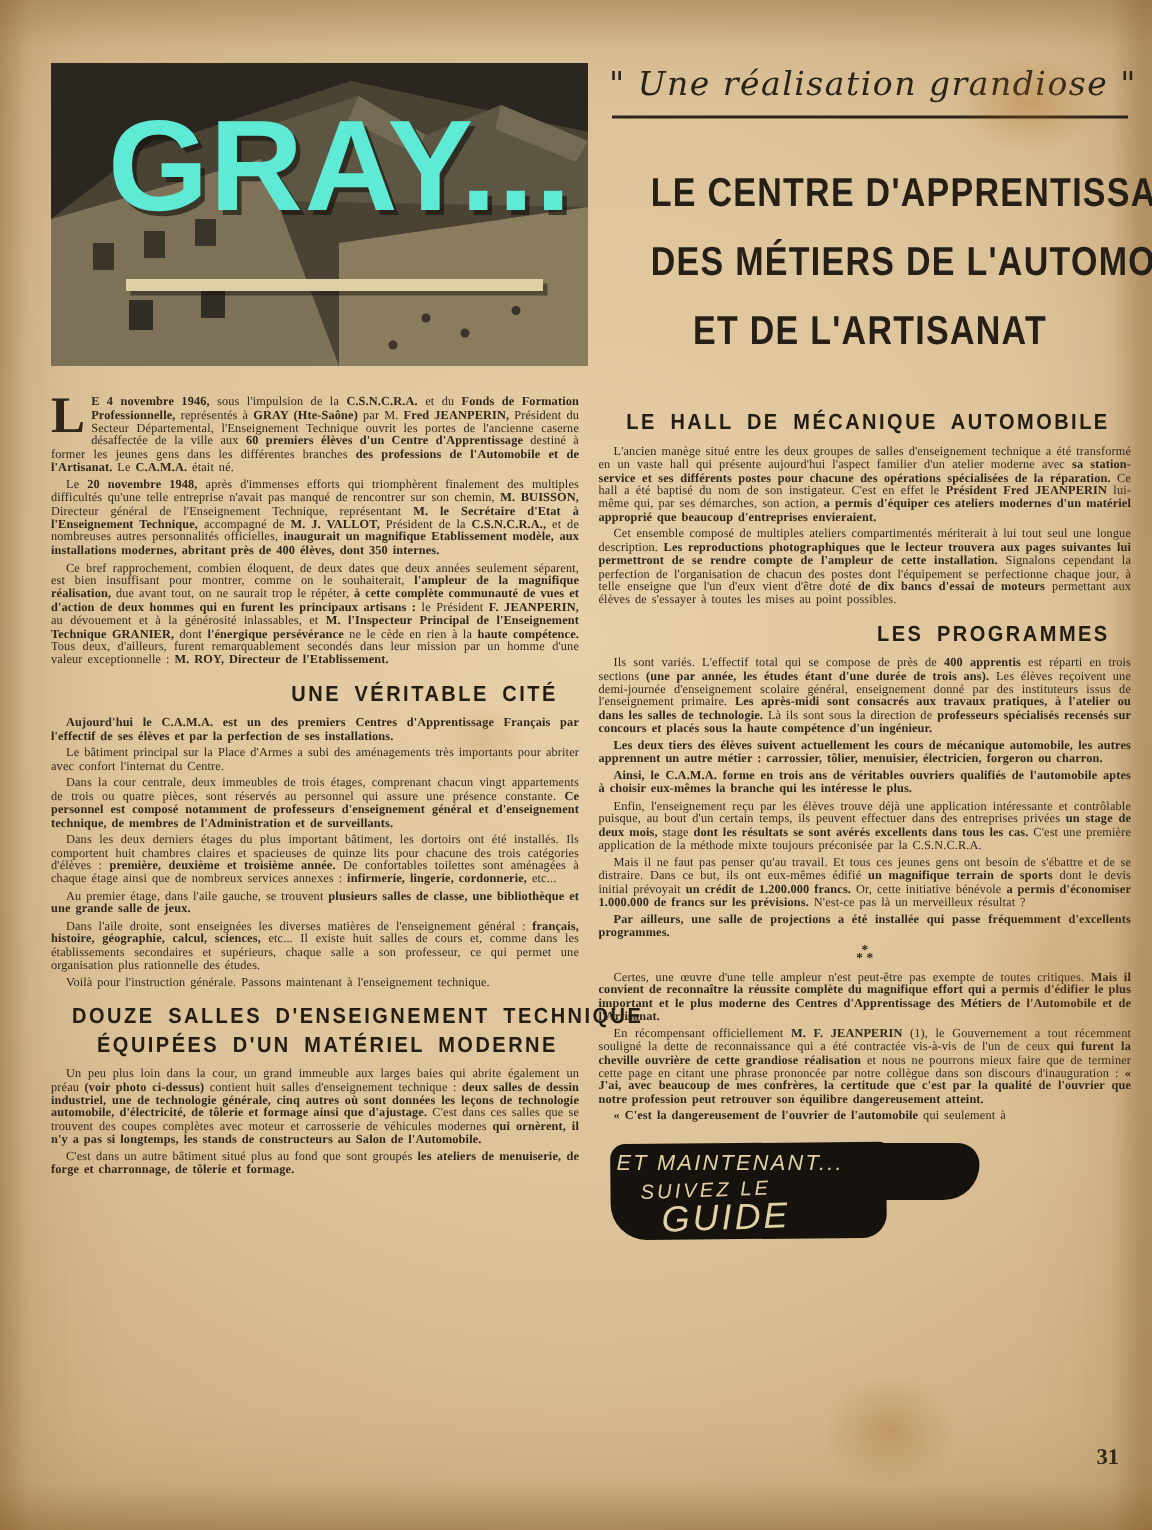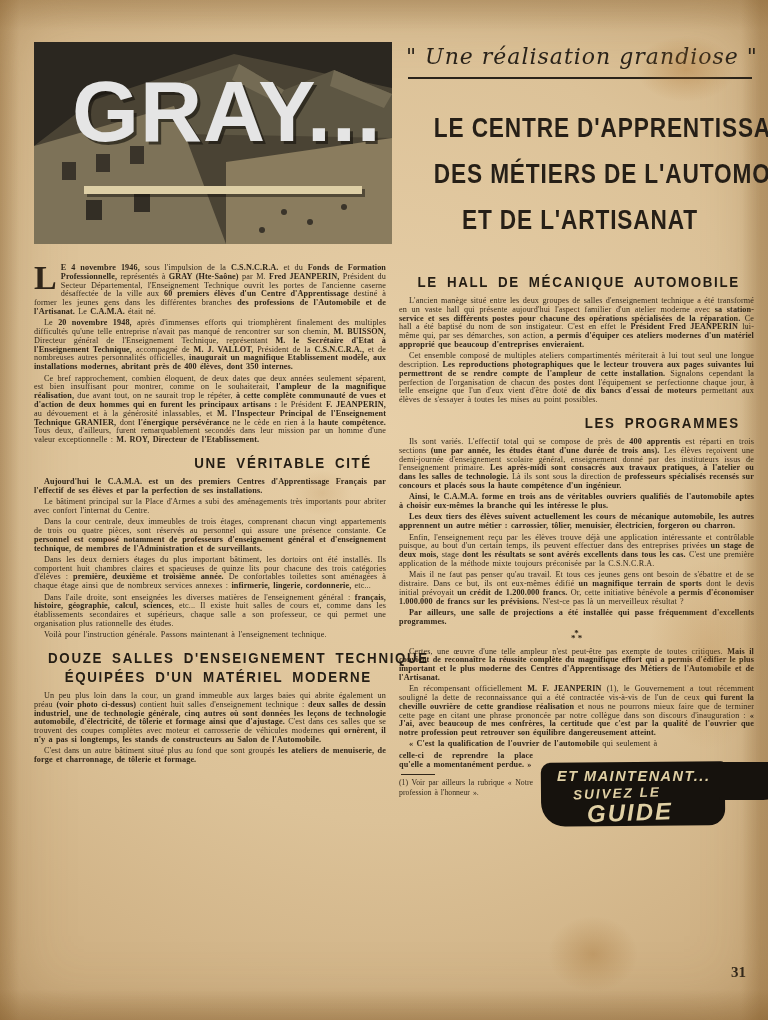"GRAY..." .gray-text { color: #e5e5e5 -> #5eead4 }
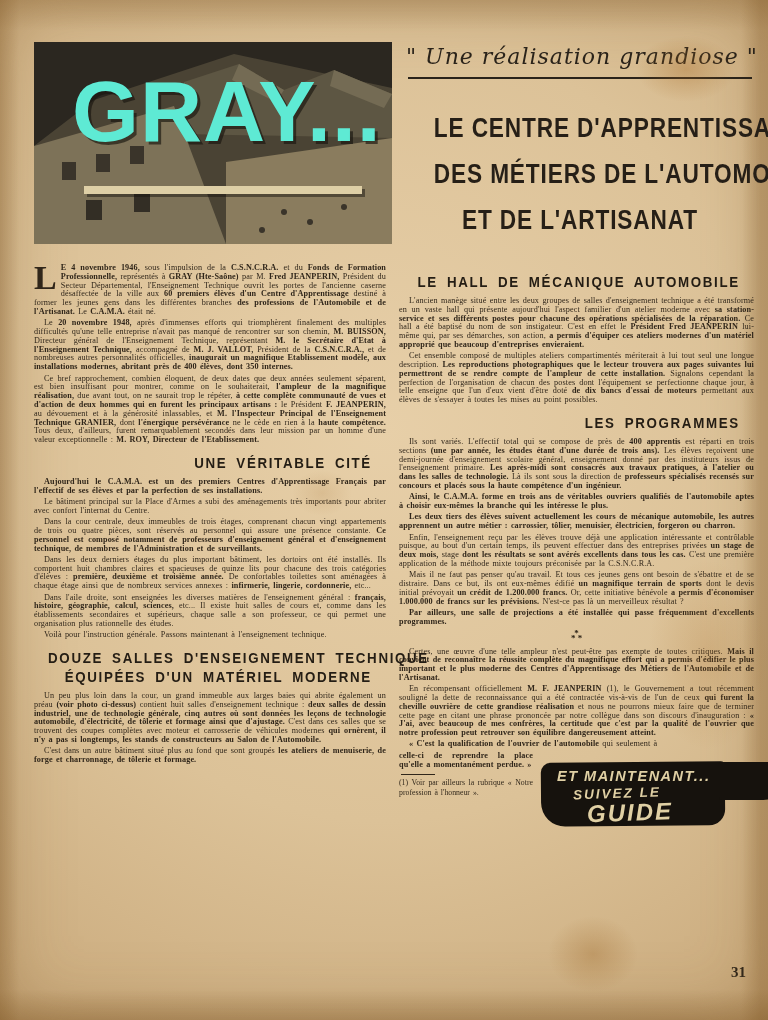"Ainsi, le C.A.M.A. forme en" p.body-para { order: before "Les deux tiers des élèves" -> after "Les deux tiers des élèves" }
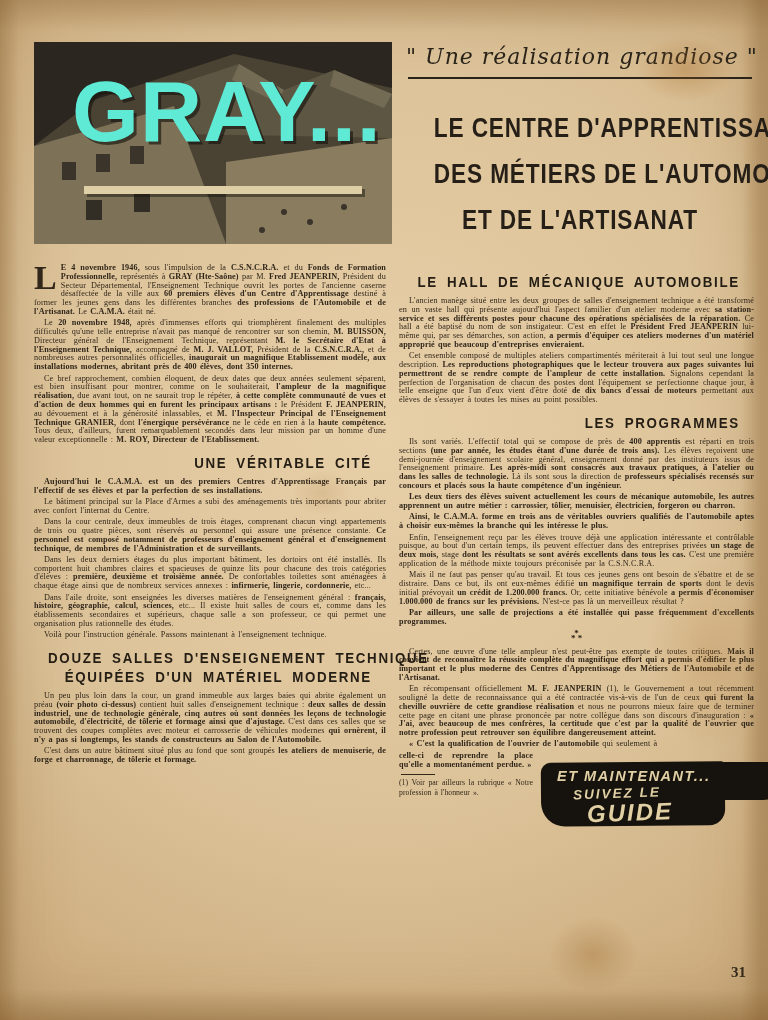"Au premier étage, dans l'aile" p.body-para { html: none -> <p><span>Au premier étage, dans l'aile gauche, se trouvent </span><b>plusieurs salles de classe, une bibliothèque et une grande salle de jeux.</b></p> }
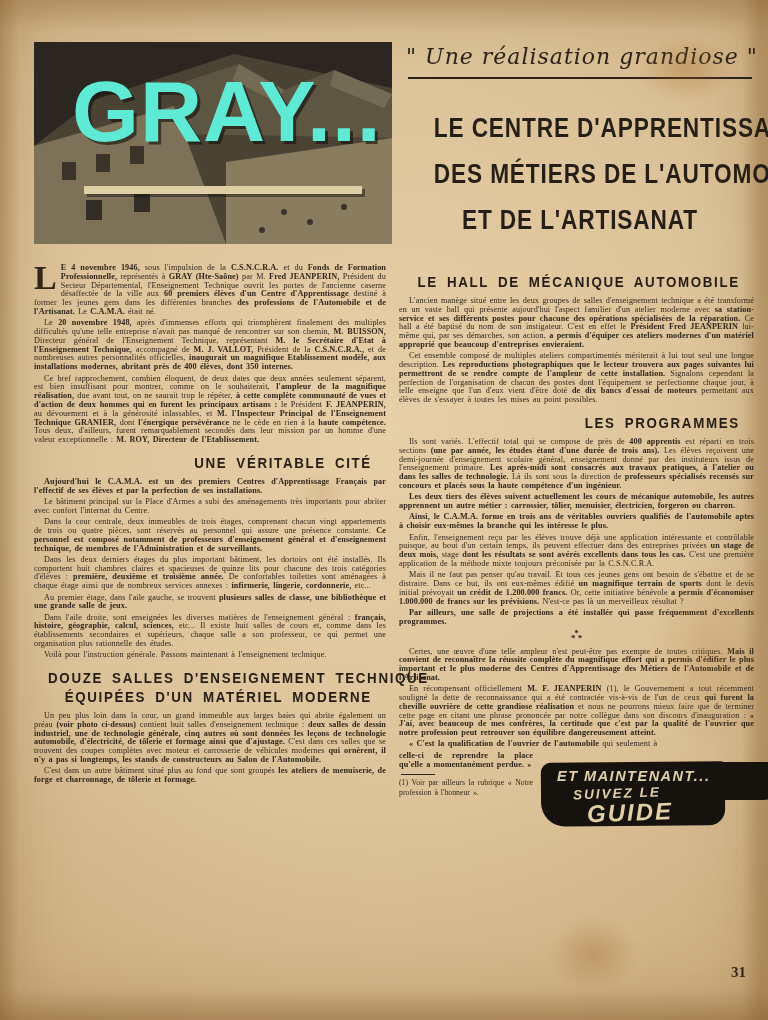"« C'est la qualification de" b { text: qualification -> dangereusement }
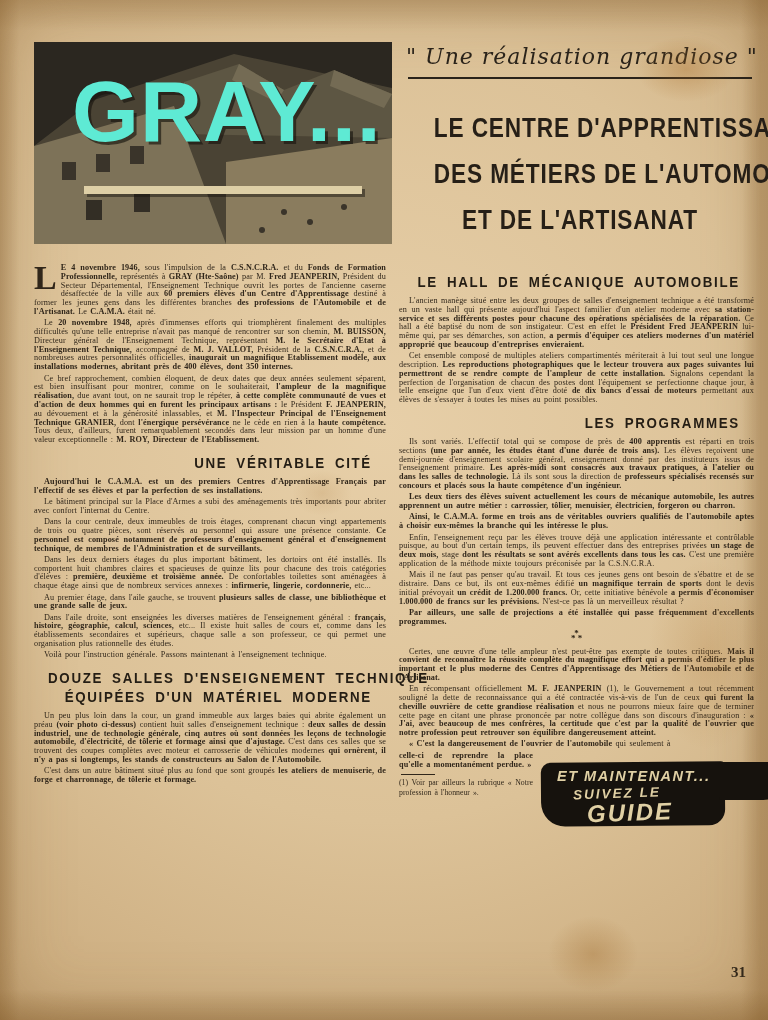"celle-ci de reprendre la place" div.bottom-left { html: <div> <p><b>celle-ci de reprendre la place qu'elle a momentanément perdue. »</b></p> <div></div> <p>(1) Voir par ailleurs la rubrique « Notre profession à l'honneur ».</p> </div> -> none }
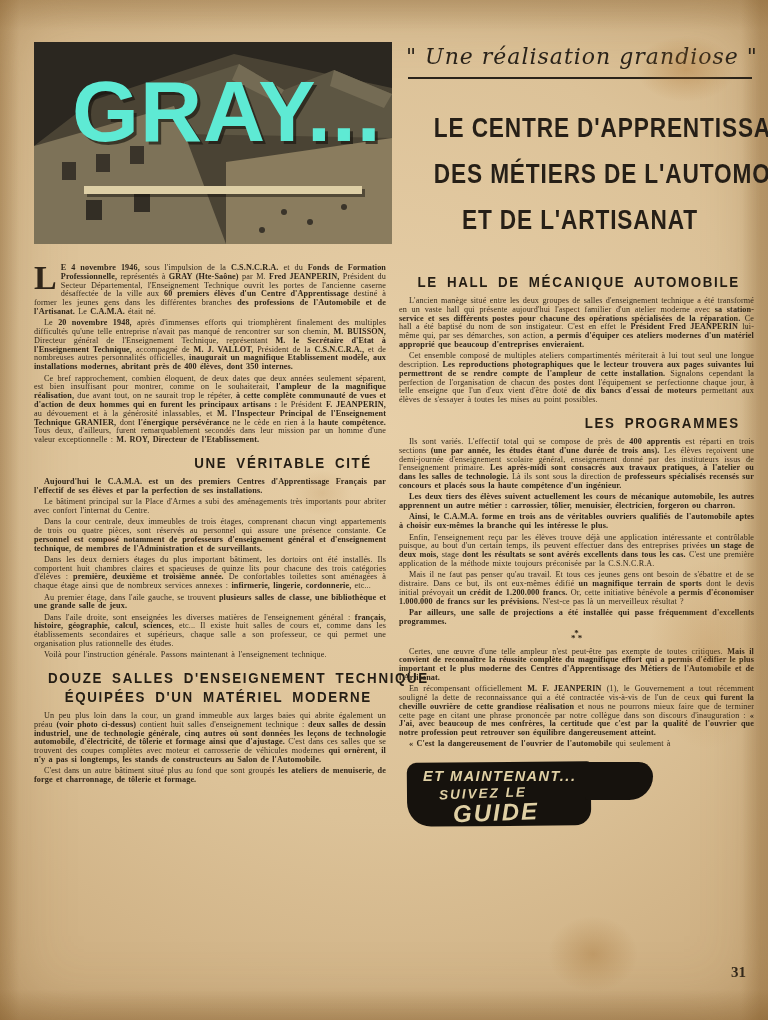"ET MAINTENANT..." .badge-text { font-weight: 700 -> 400; left: 24px -> 12px }
